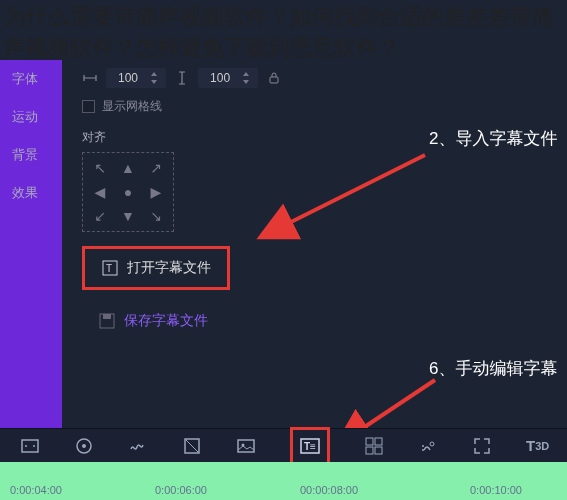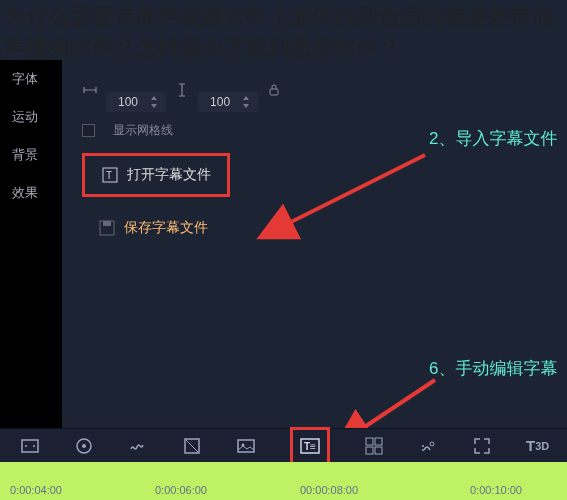"字体" .left-panel { background: #000000 -> #6d28d9 }
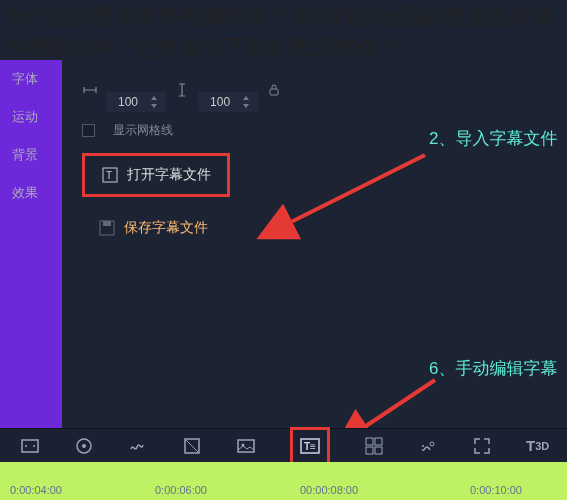"100" .num-input { margin-top: 24px -> none }
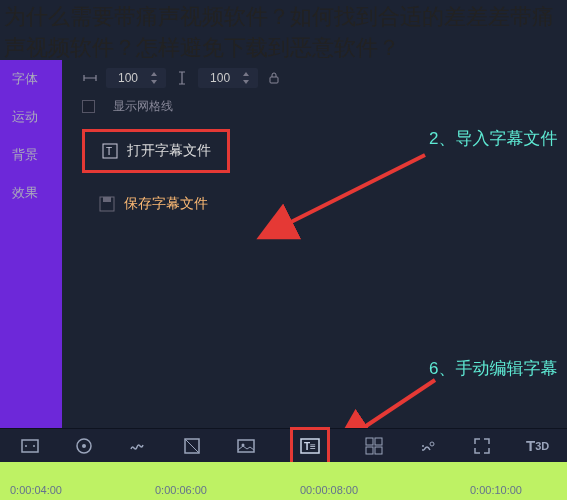"显示网格线" .checkbox-row { gap: 18px -> 7px }
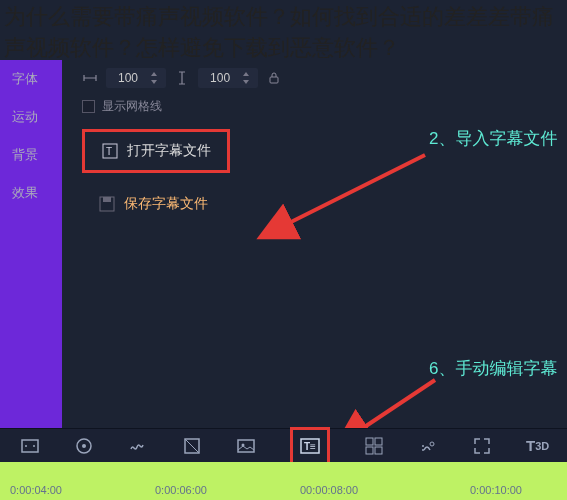"对齐" div.align-section { html: none -> <div> <div>对齐</div> <div> <div>↖</div> <div>▲</div> <div>↗</div> <div>◀</div> <div>●</div> <div>▶</div> <div>↙</div> <div>▼</div> <div>↘</div> </div> </div> }
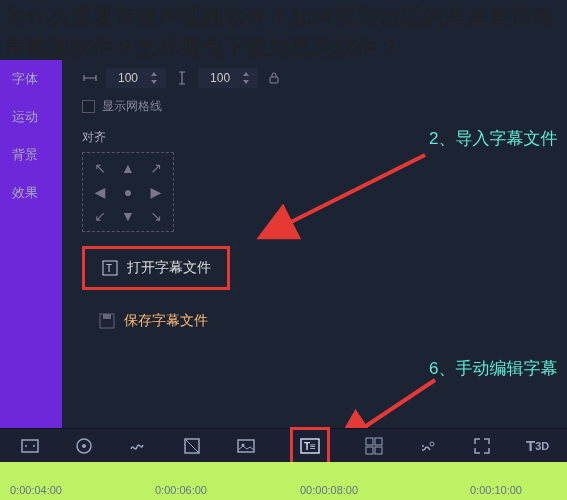"2、导入字幕文件" .annotation { color: #5eead4 -> #ffffff }
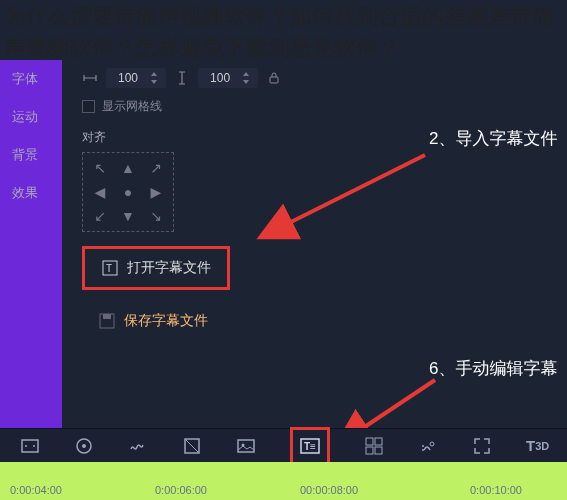"保存字幕文件" .subtitle-btn.disabled { color: #fdba74 -> #8b5cf6 }
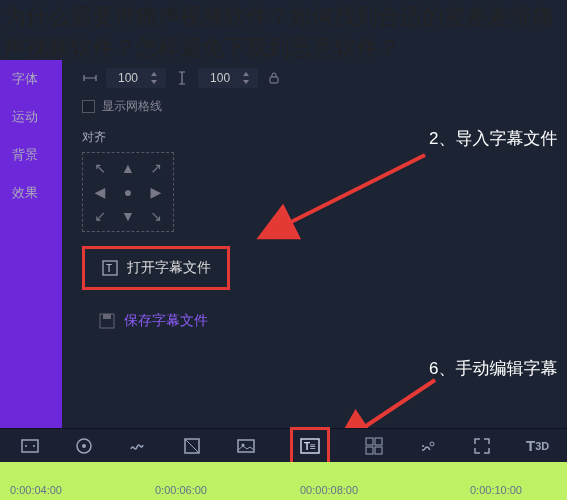"0:00:04:00" .timeline { background: #bef264 -> #86efac }
